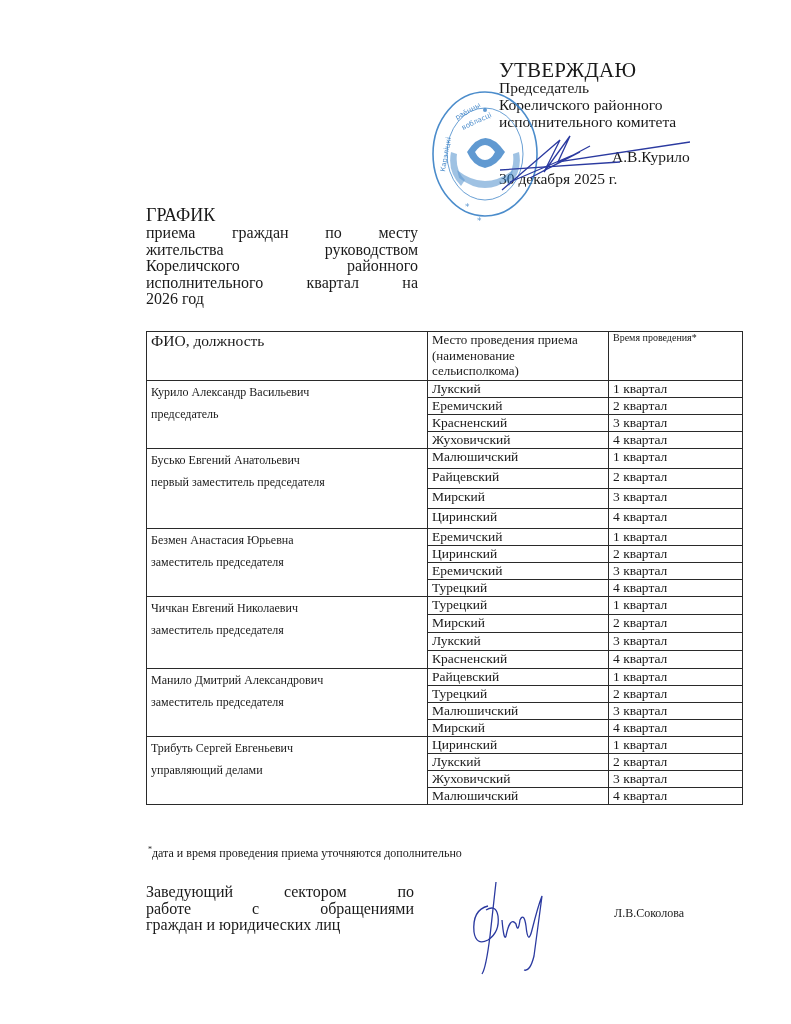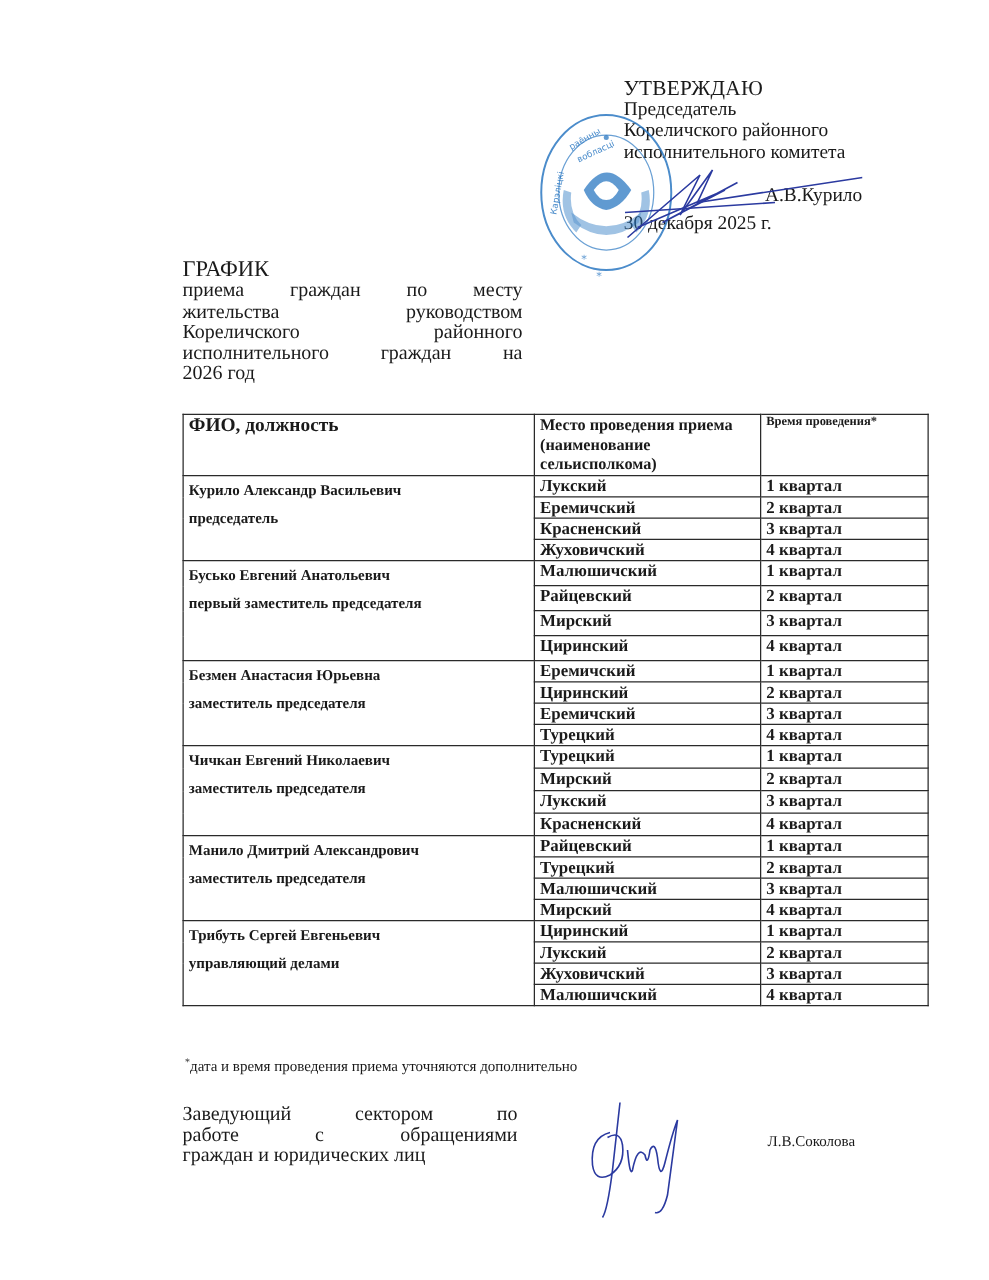"УТВЕРЖДАЮ" .approve .hd { font-size: 17px -> 21px }
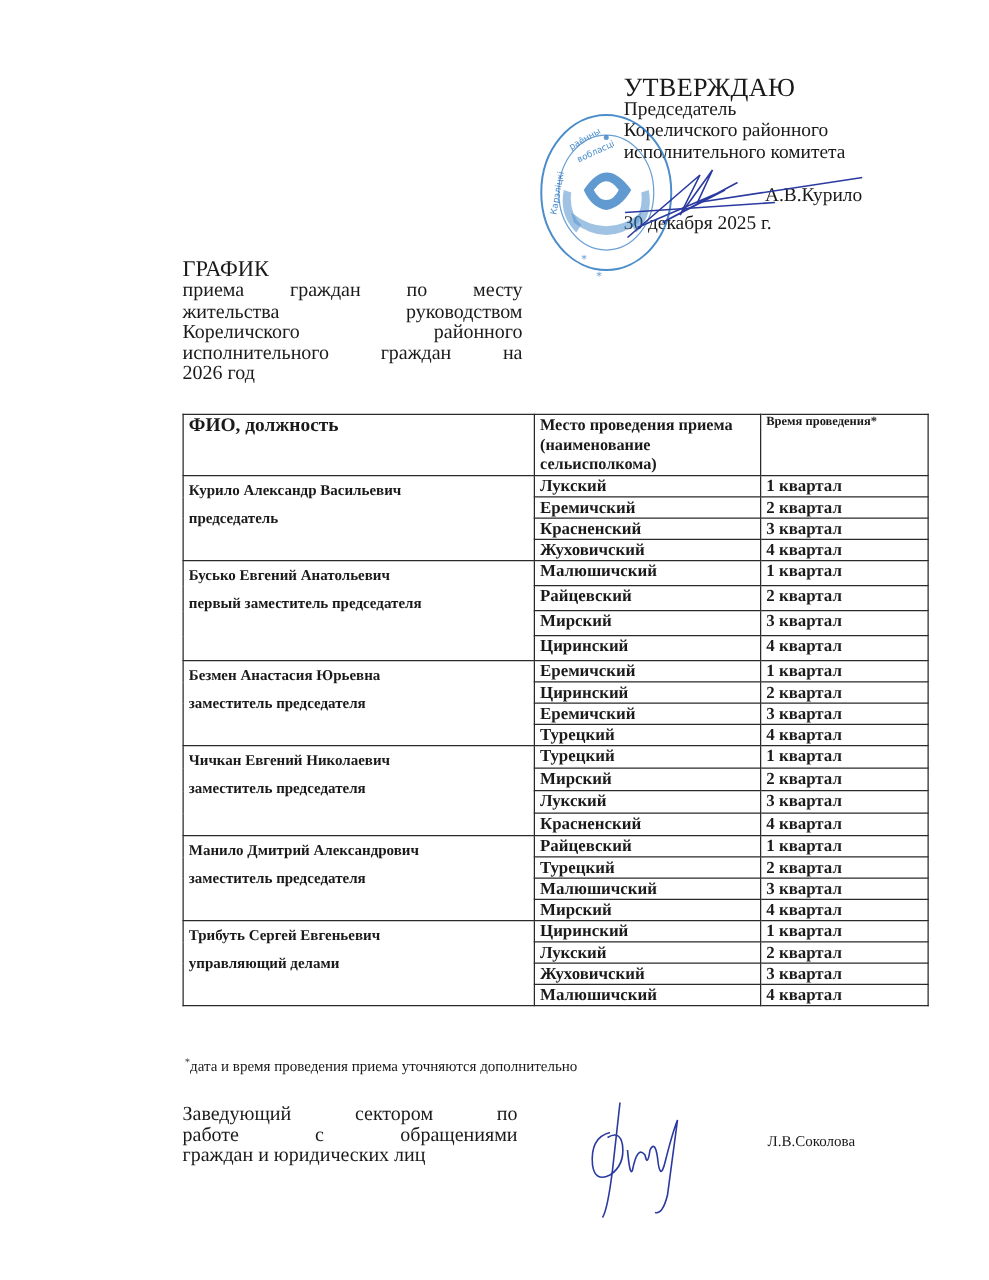"исполнительного граждан на" div.j { text: граждан -> квартал }
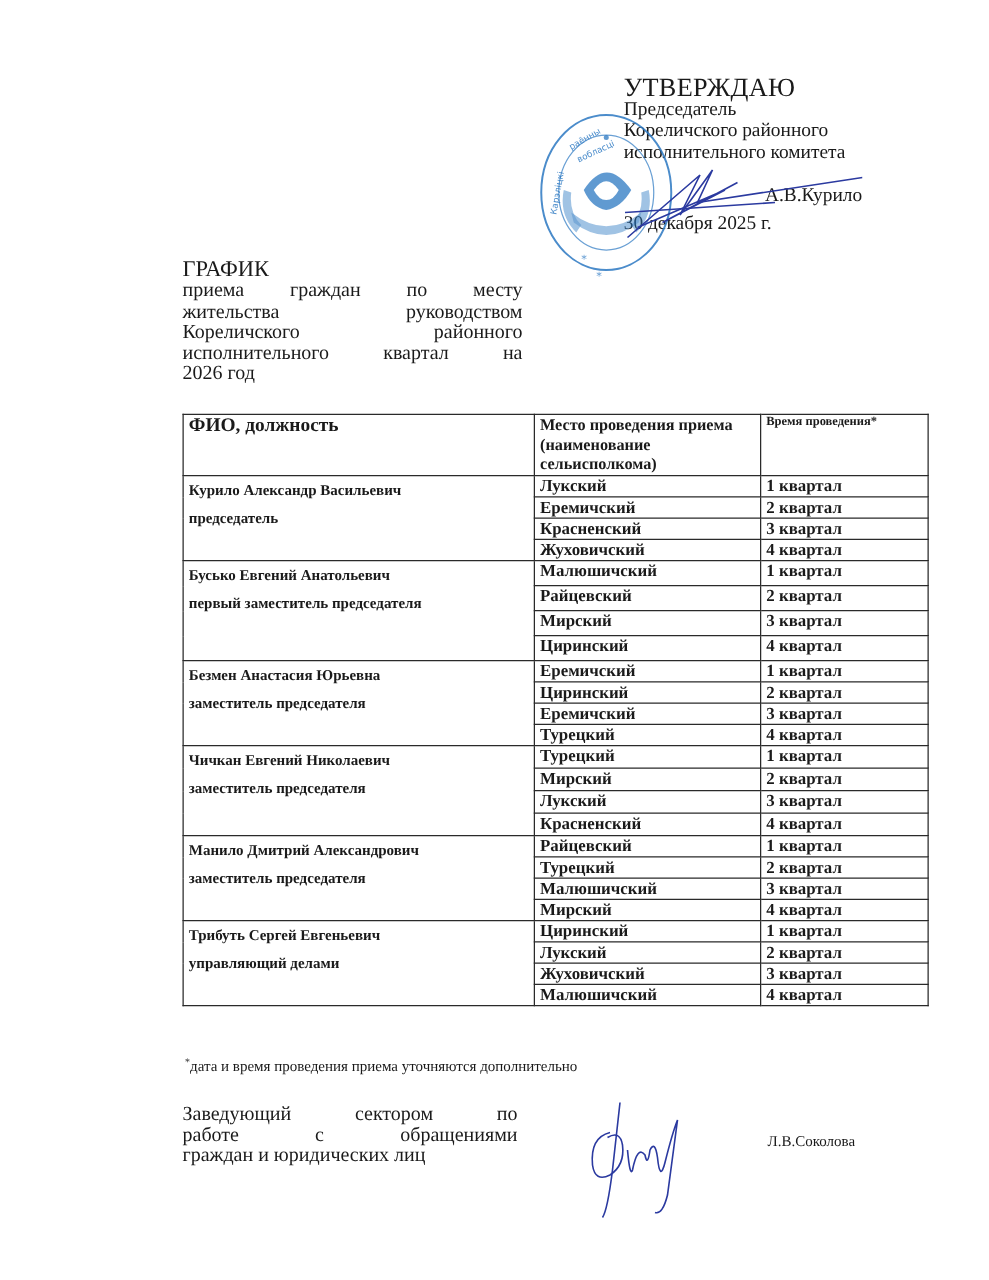"ФИО, должность" table.schedule td, table.schedule th { font-weight: bold -> normal }
